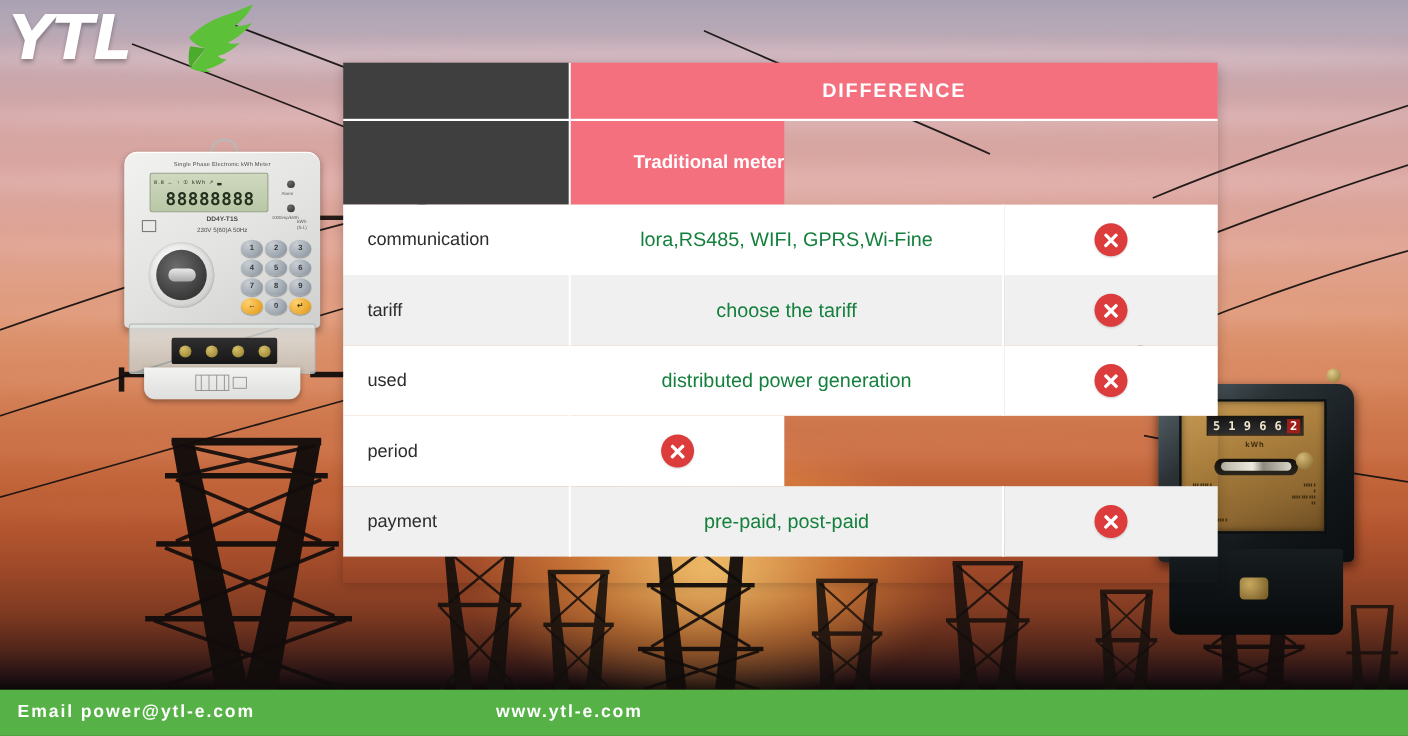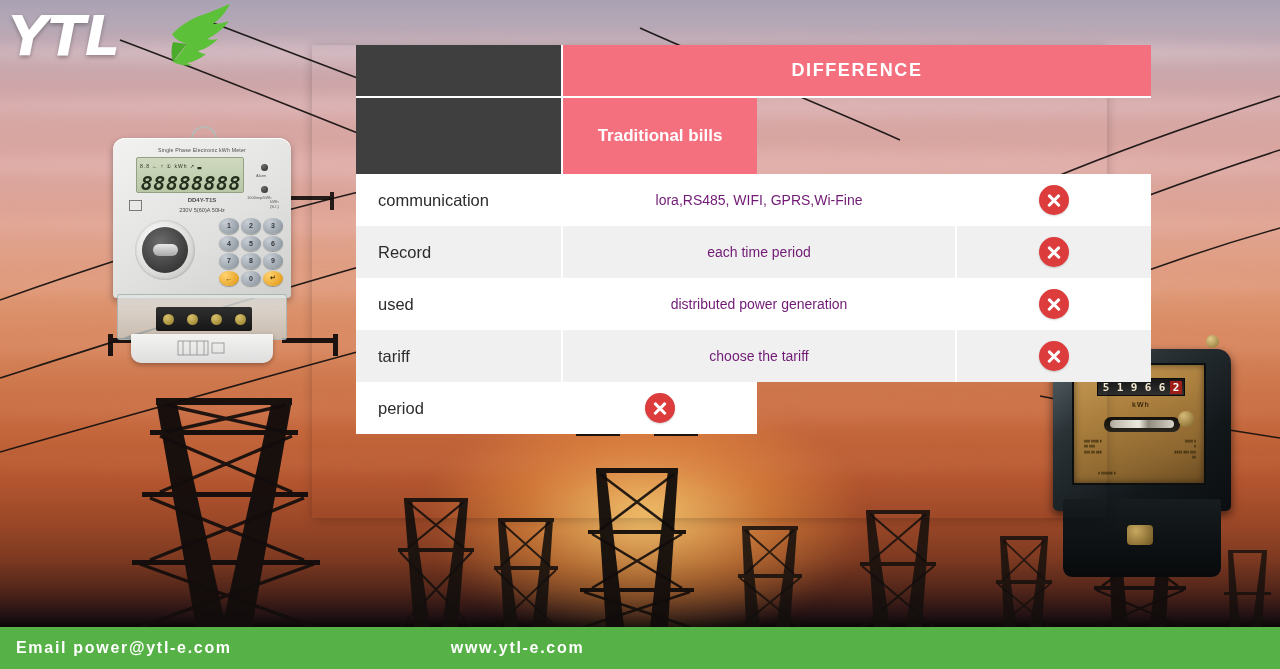"DIFFERENCE" .cmp-table { padding-left: 44px -> none; top: 45px -> 57px }
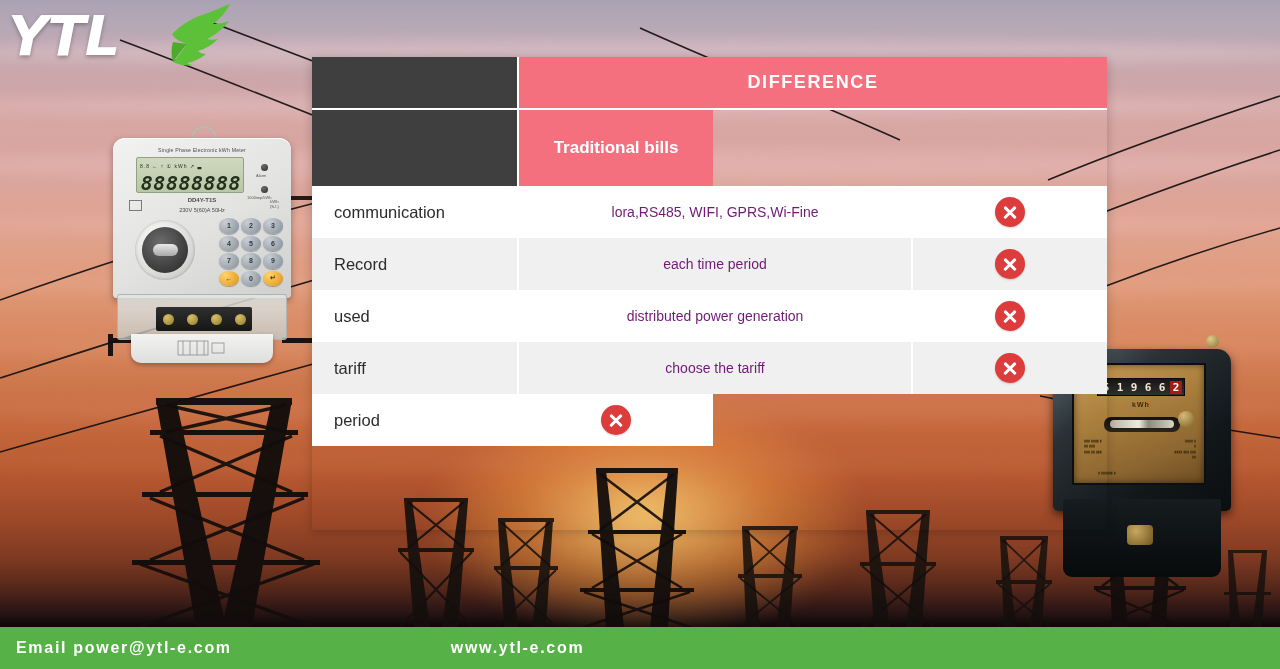"Traditional" .col3 { justify-content: none -> flex-end }
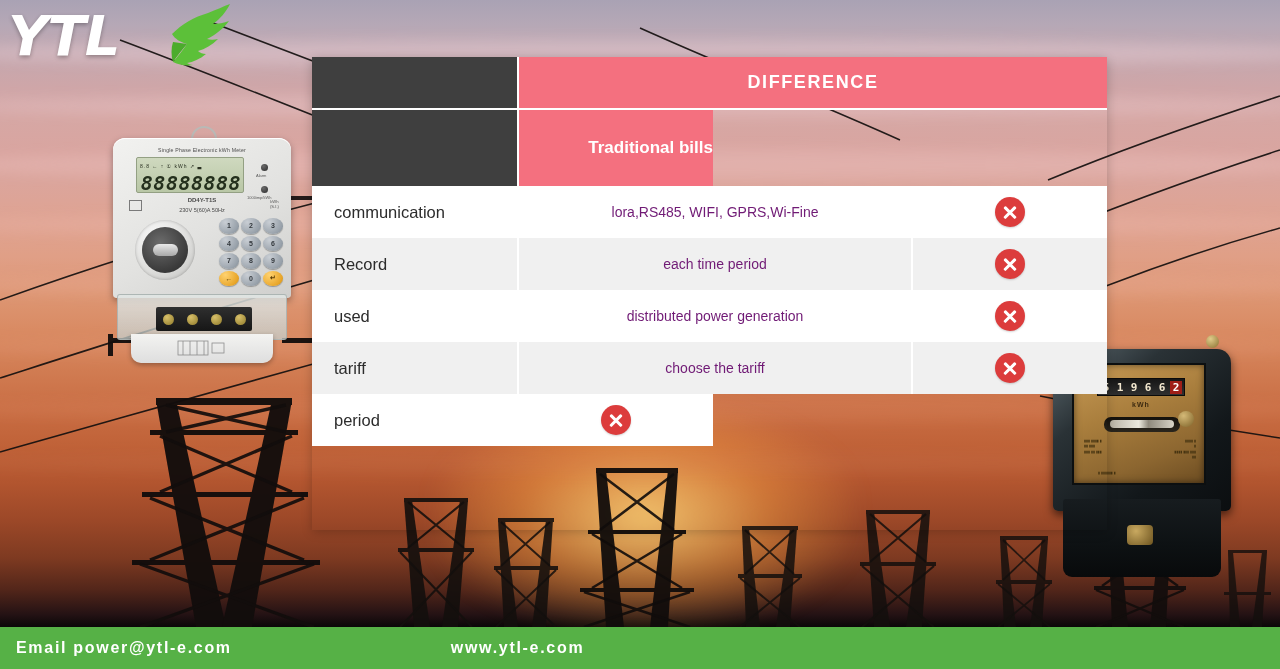"bills" span { text: bills -> meter }
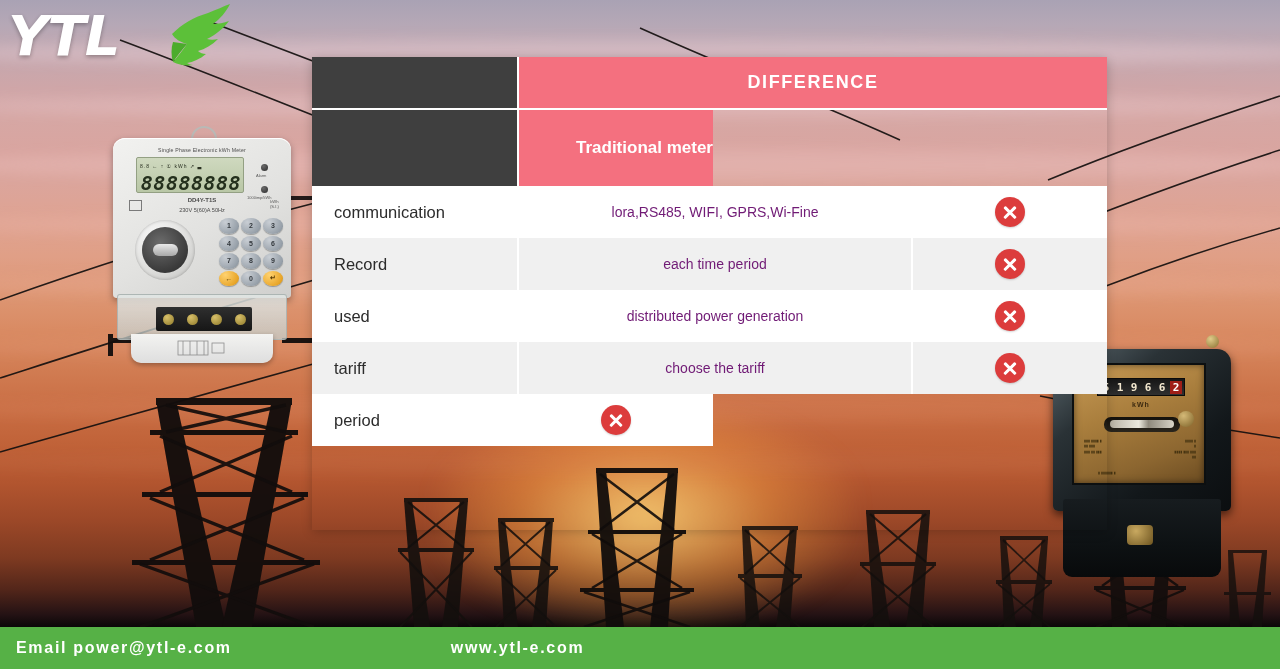"88888888" .sm-digits { font-size: 20px -> 16px; font-style: italic -> none }
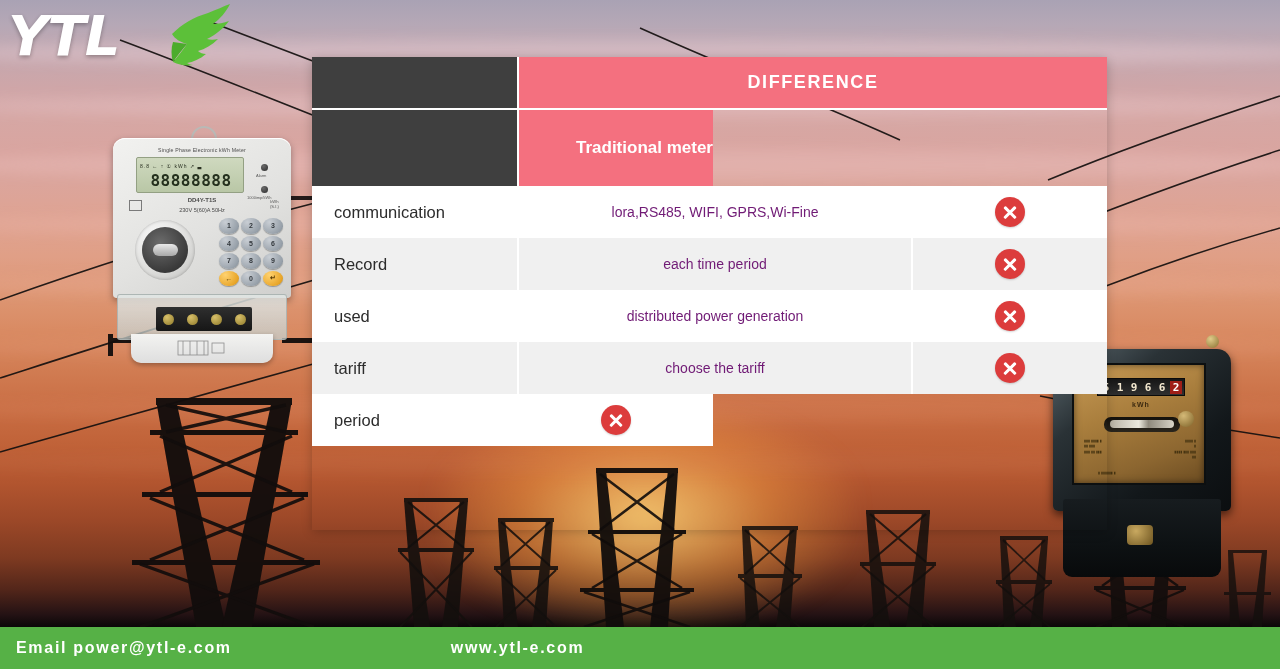"communication" .body-row { height: 52px -> 64px }
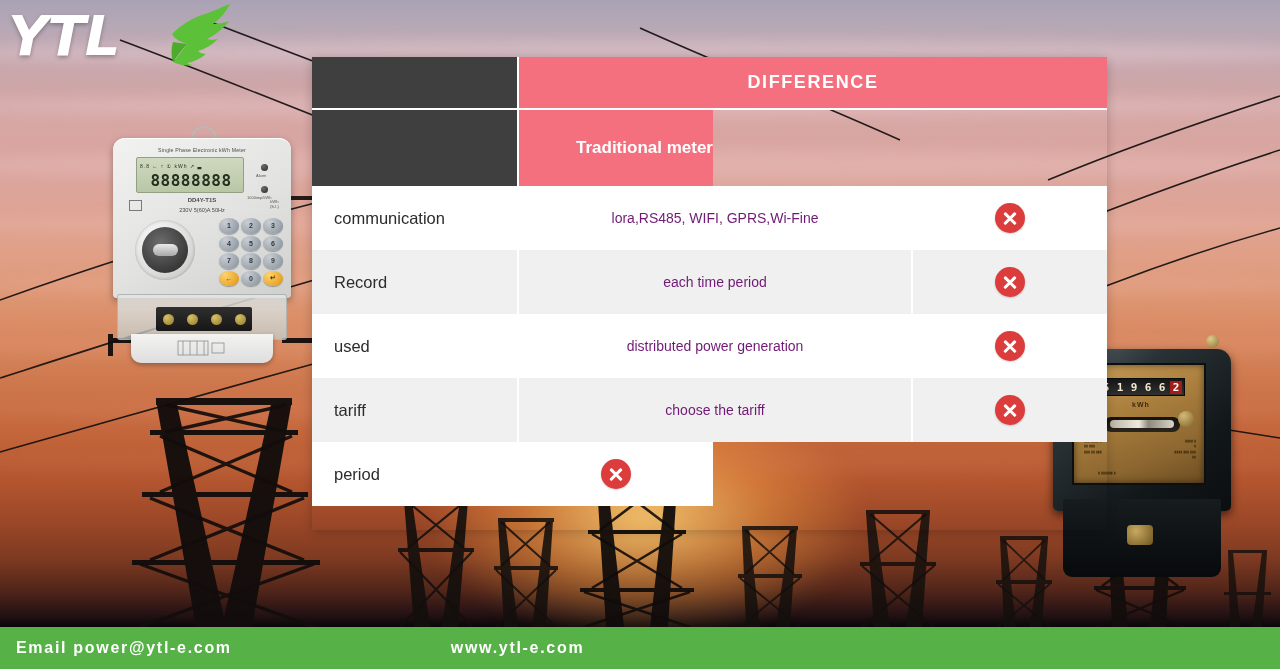"lora,RS485, WIFI, GPRS,Wi-Fine" .bcell.c2 { color: #701a75 -> #15803d; font-size: 14px -> 18px }
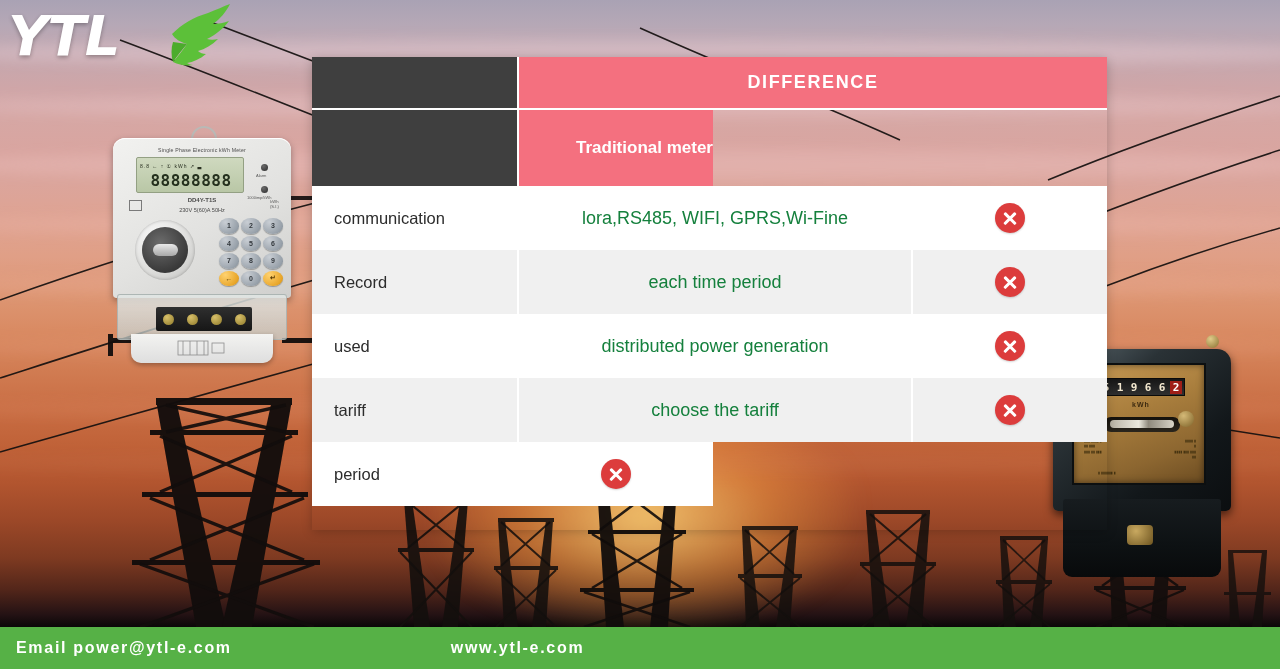"Record" div.cmp-row { html: <div> <div>Record</div> <div>each time period</div> <div> <span></span> </div> </div> -> none }
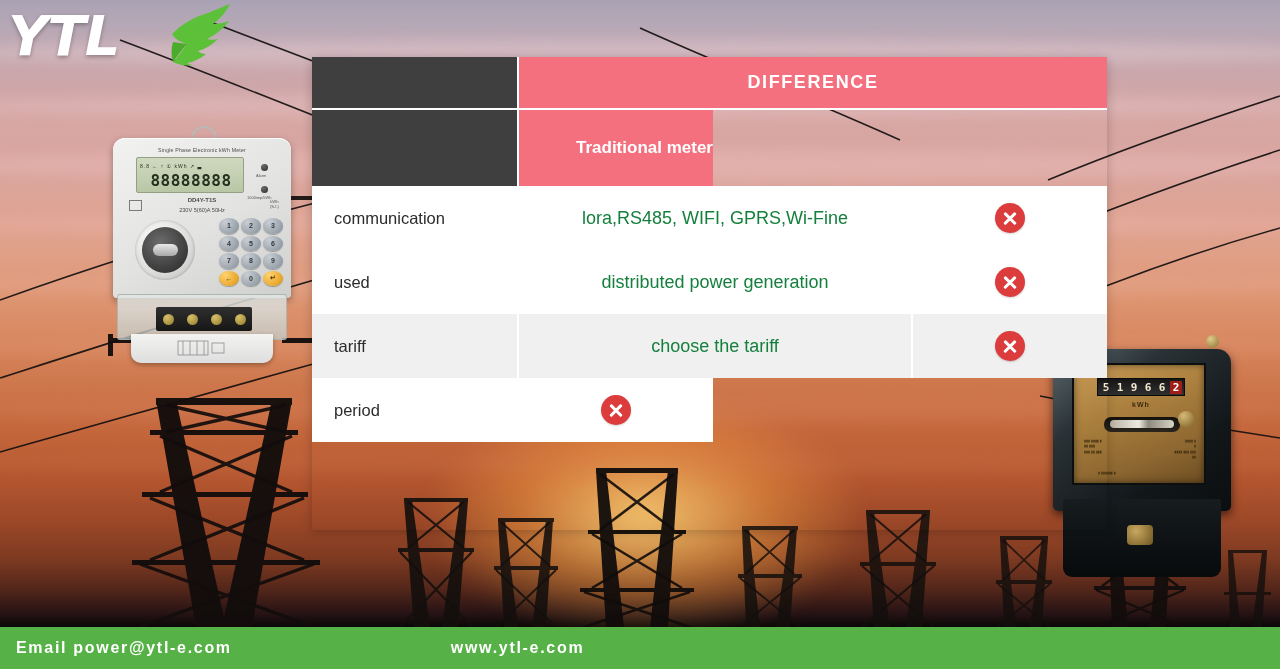"used" div.cmp-row { order: before "tariff" -> after "tariff" }
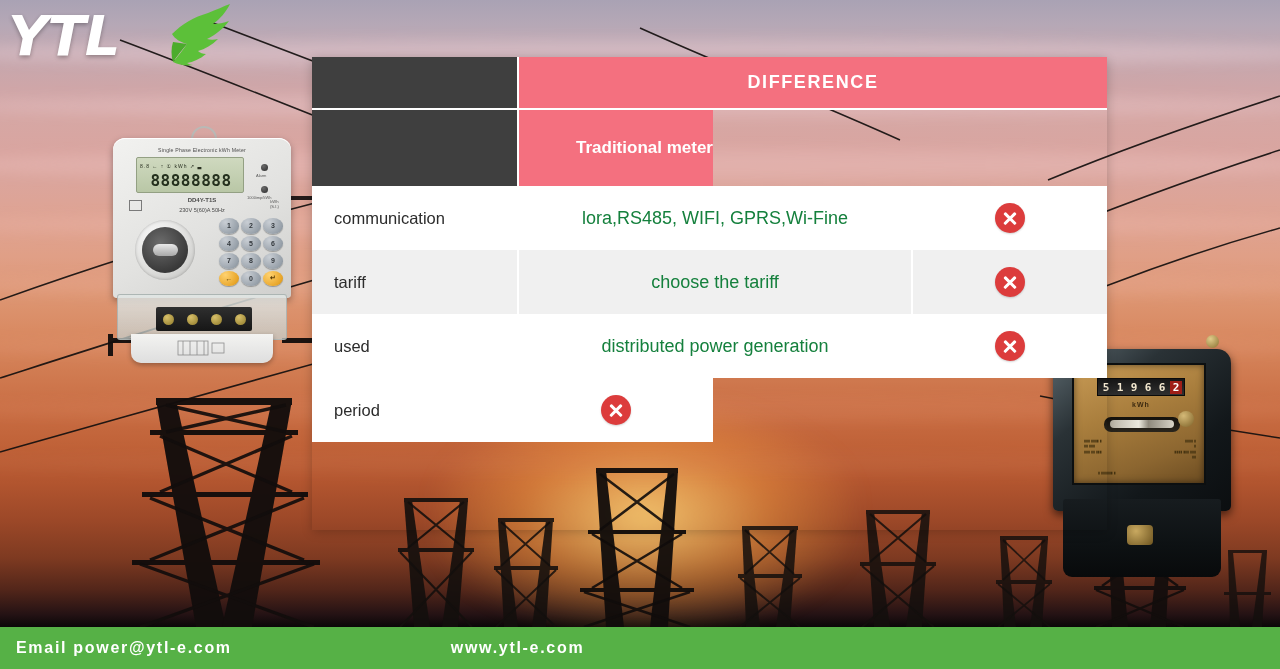"payment" div.cmp-row { html: none -> <div> <div>payment</div> <div>pre-paid, post-paid</div> <div> <span></span> </div> </div> }
